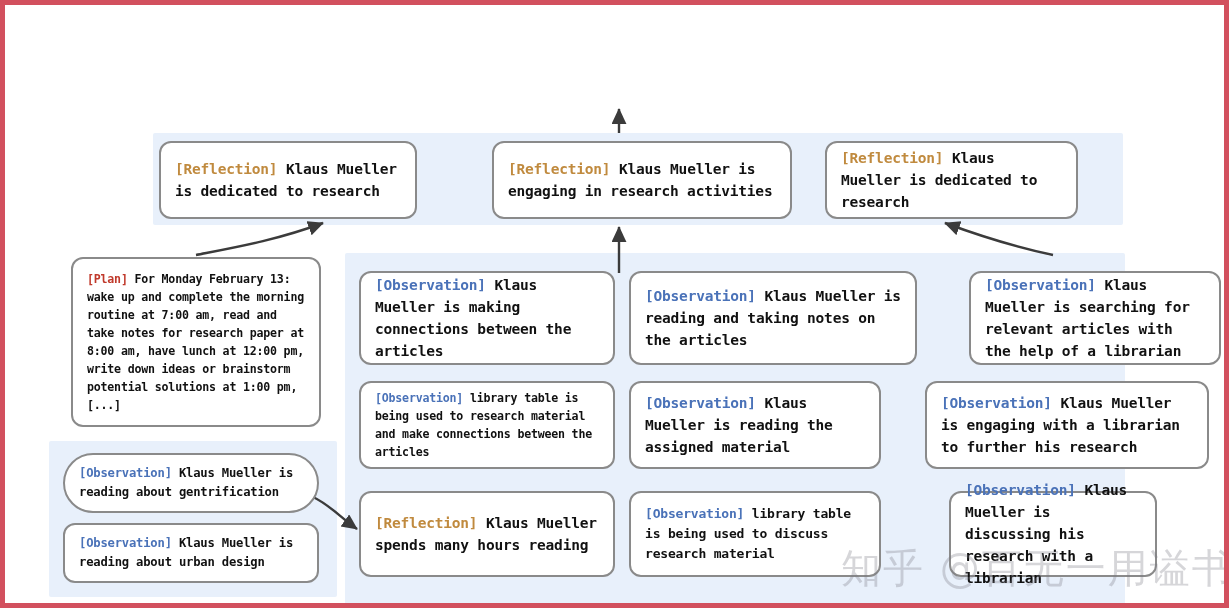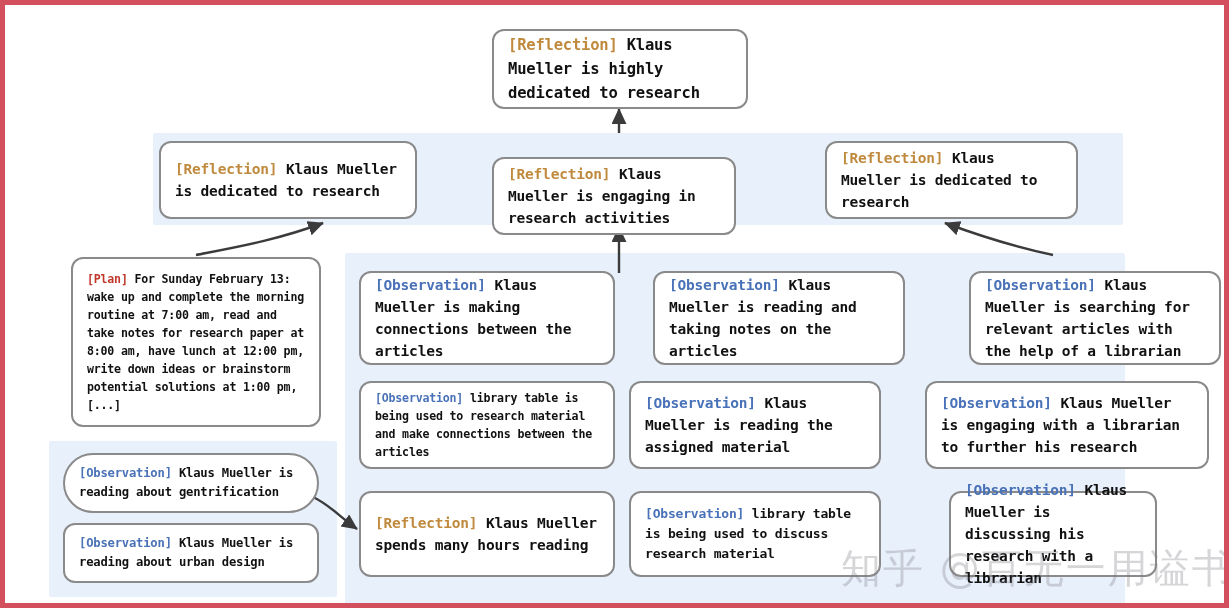"[Reflection] Klaus Mueller is highly" div.node { html: <div> <div> <span>[Reflection]</span><span> Klaus Mueller is highly dedicated to research</span> </div> </div> -> none }
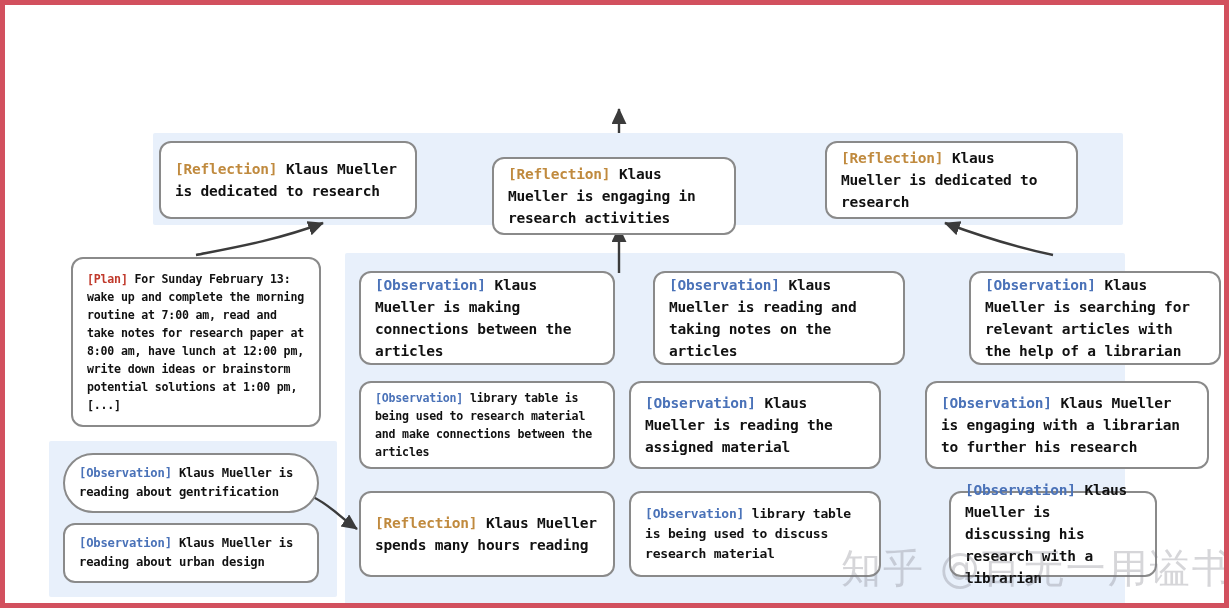"[Reflection] Klaus Mueller is engaging" div.node { margin-top: 16px -> none; width: 244px -> 300px }
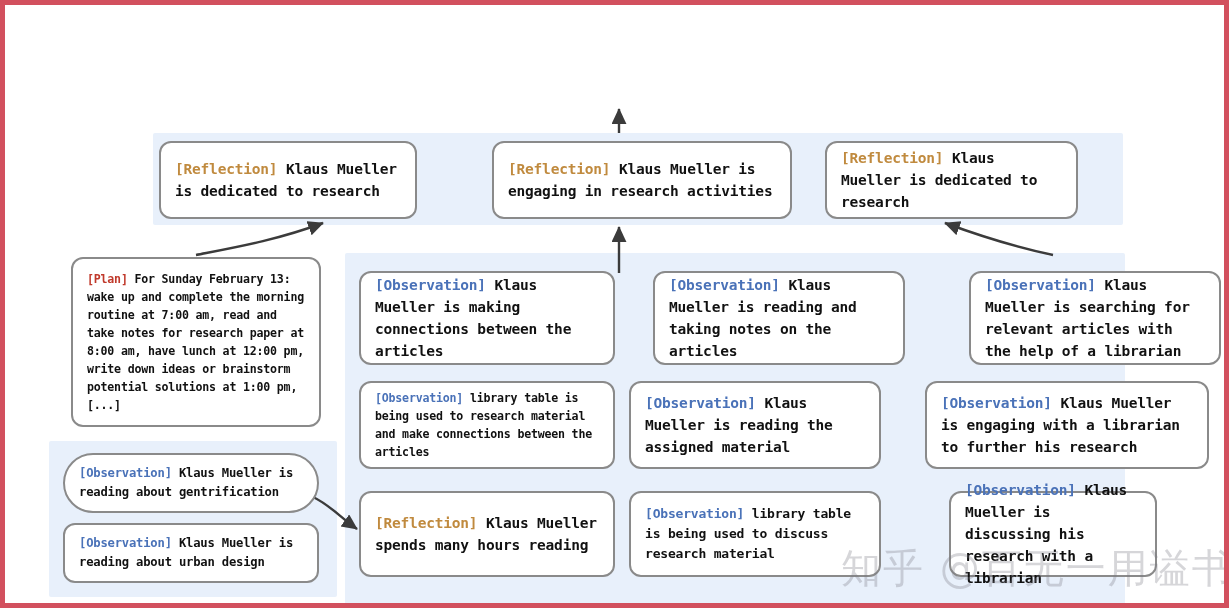"For Sunday February 13: wake" span { text: Sunday -> Monday }
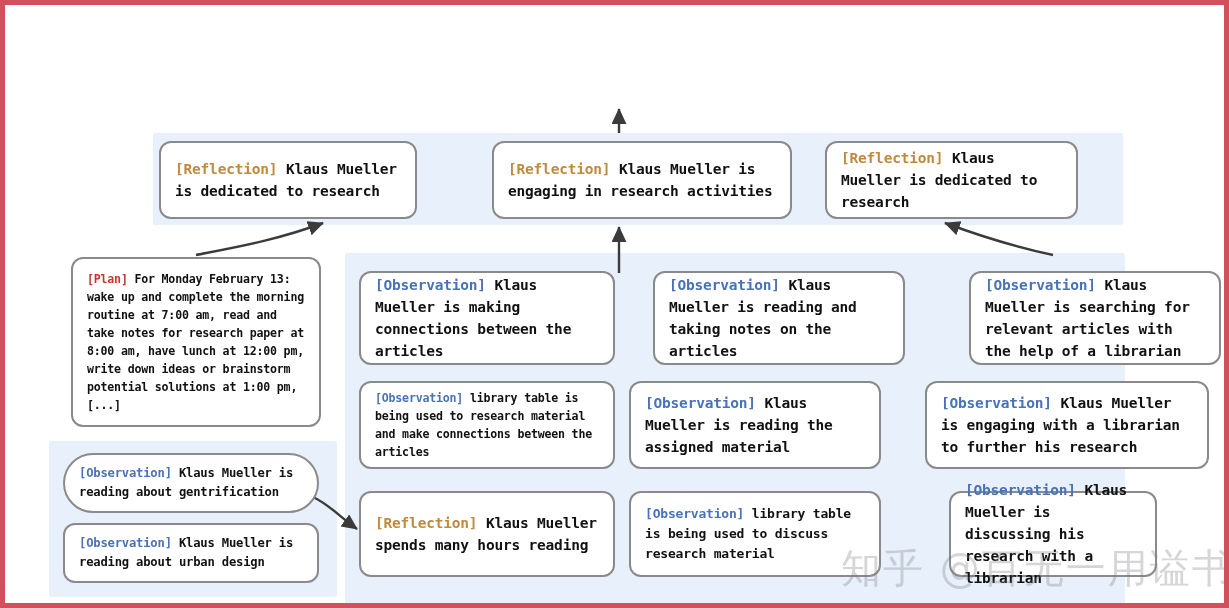"[Observation] Klaus Mueller is reading and" div.node { margin-left: 24px -> none; width: 252px -> 288px }
